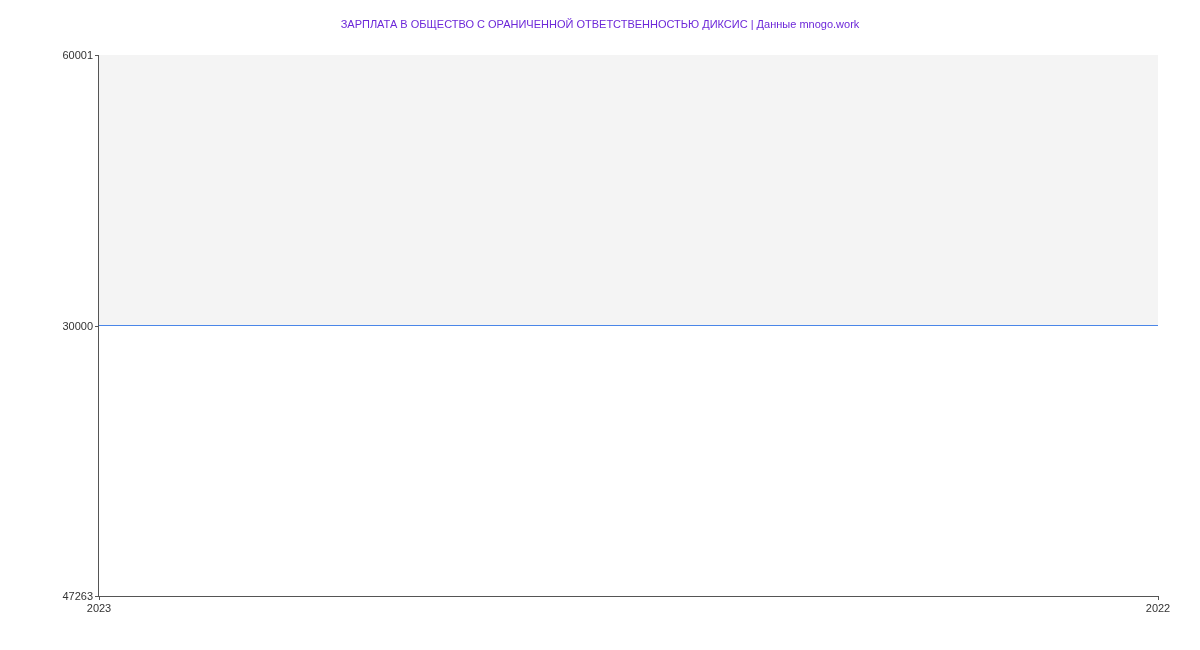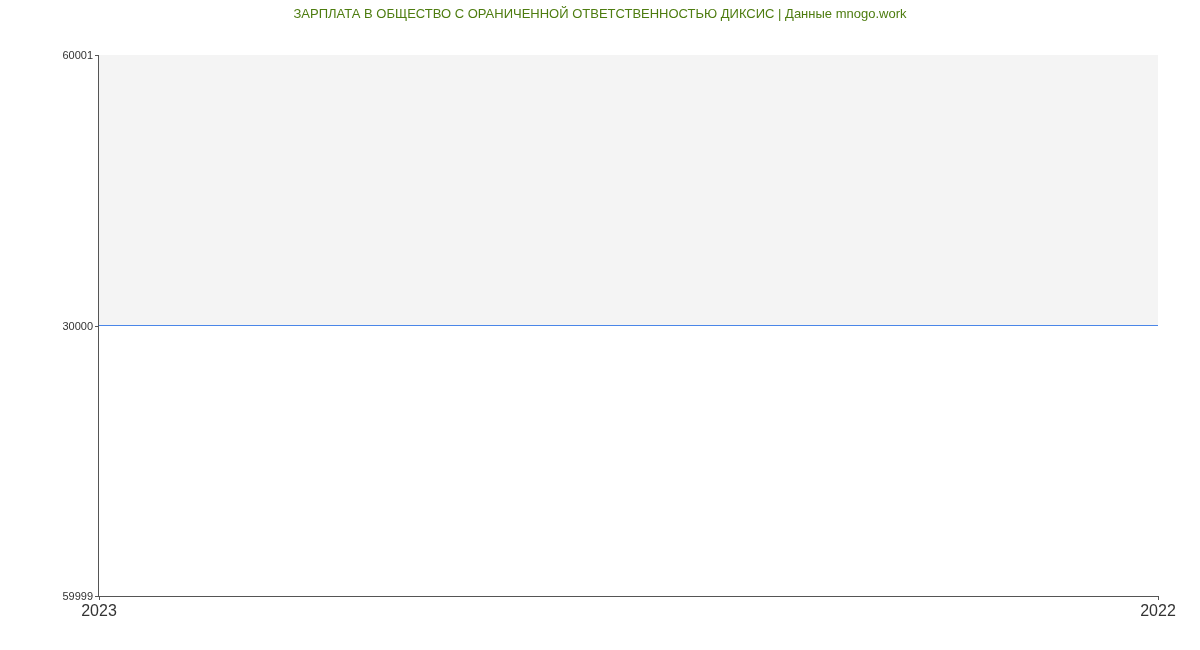"ЗАРПЛАТА В ОБЩЕСТВО С ОРАНИЧЕННОЙ" .chart-title { color: #4d7c0f -> #6d28d9; font-size: 13px -> 11px; padding-top: 6px -> 18px }
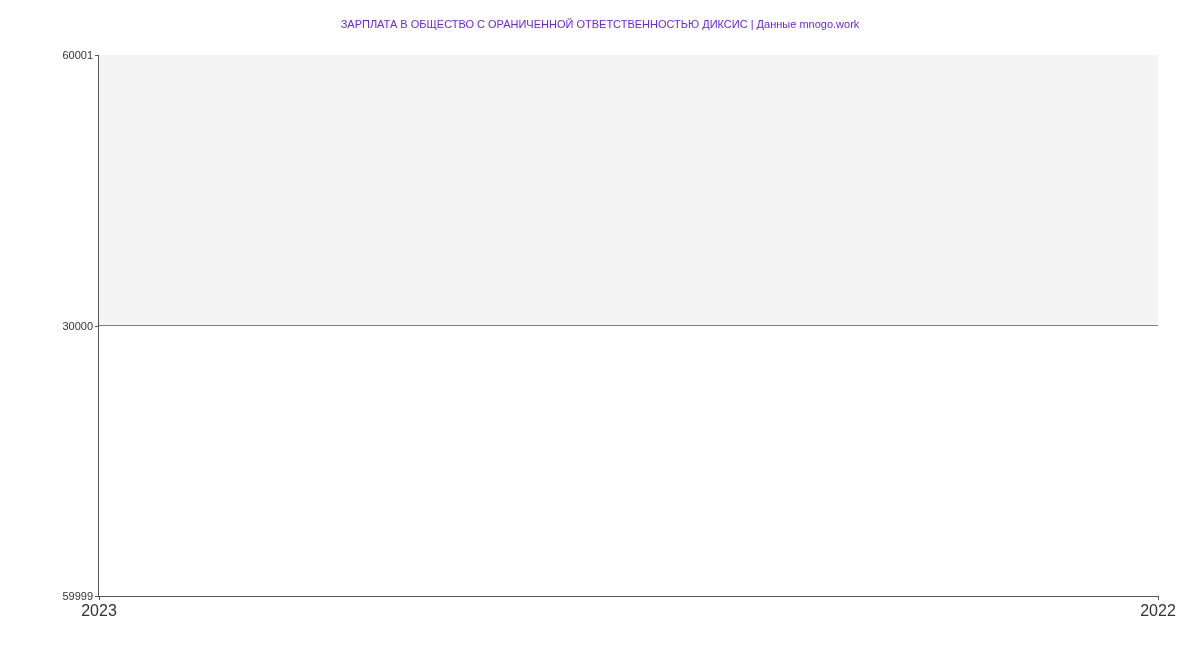"59999" div.y-tick-label { text: 59999 -> 47263 }
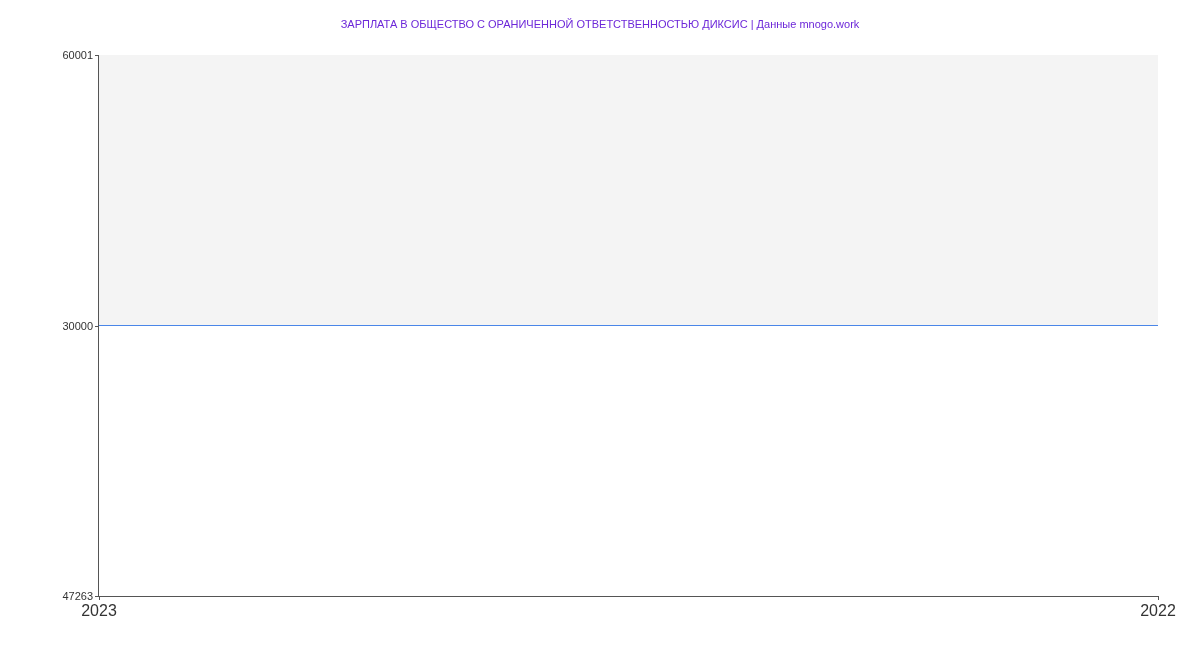"2023" .x-tick-label { font-size: 16px -> 11px }
